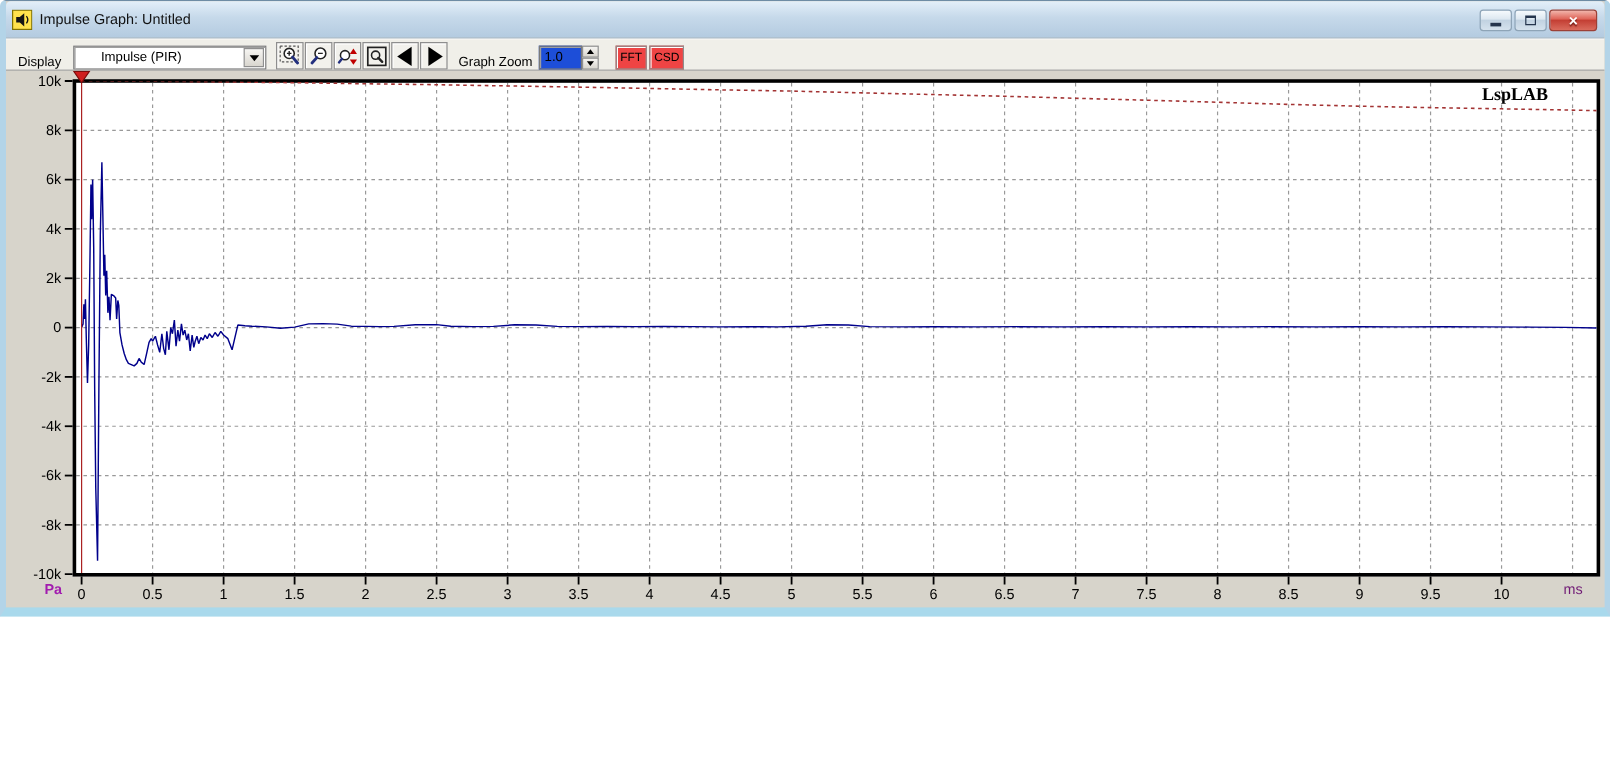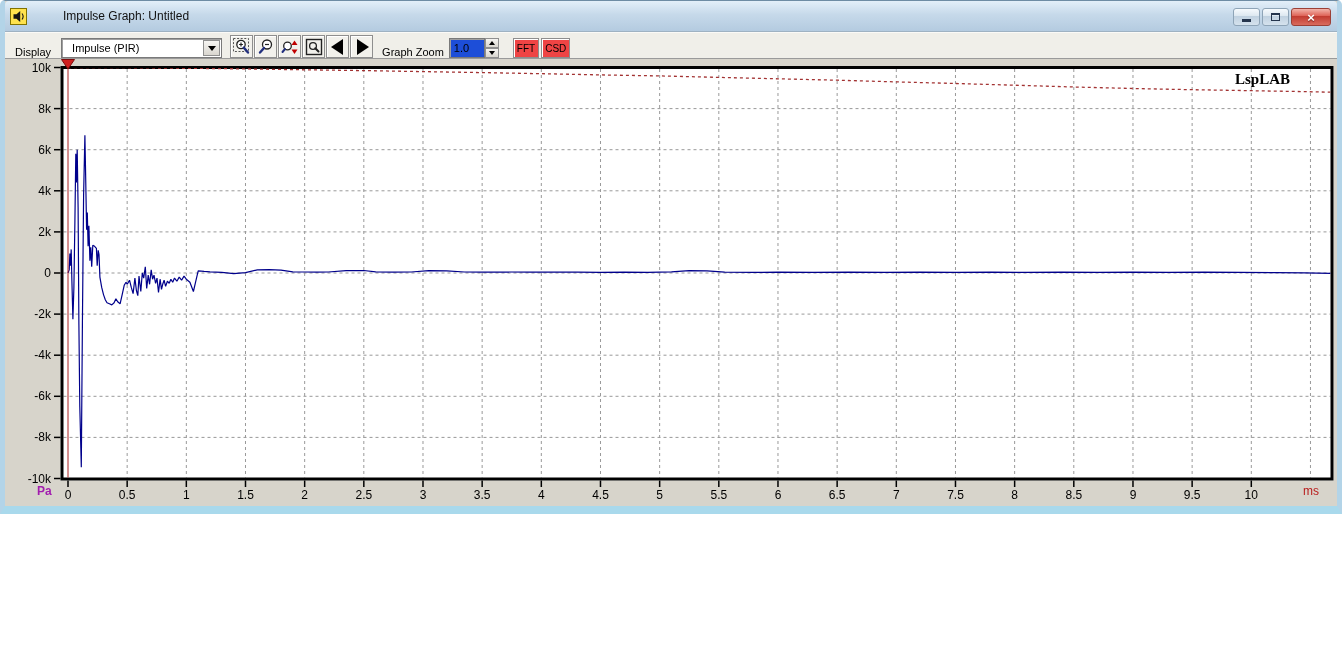"Impulse Graph: Untitled" .title-bar { gap: 30px -> none }
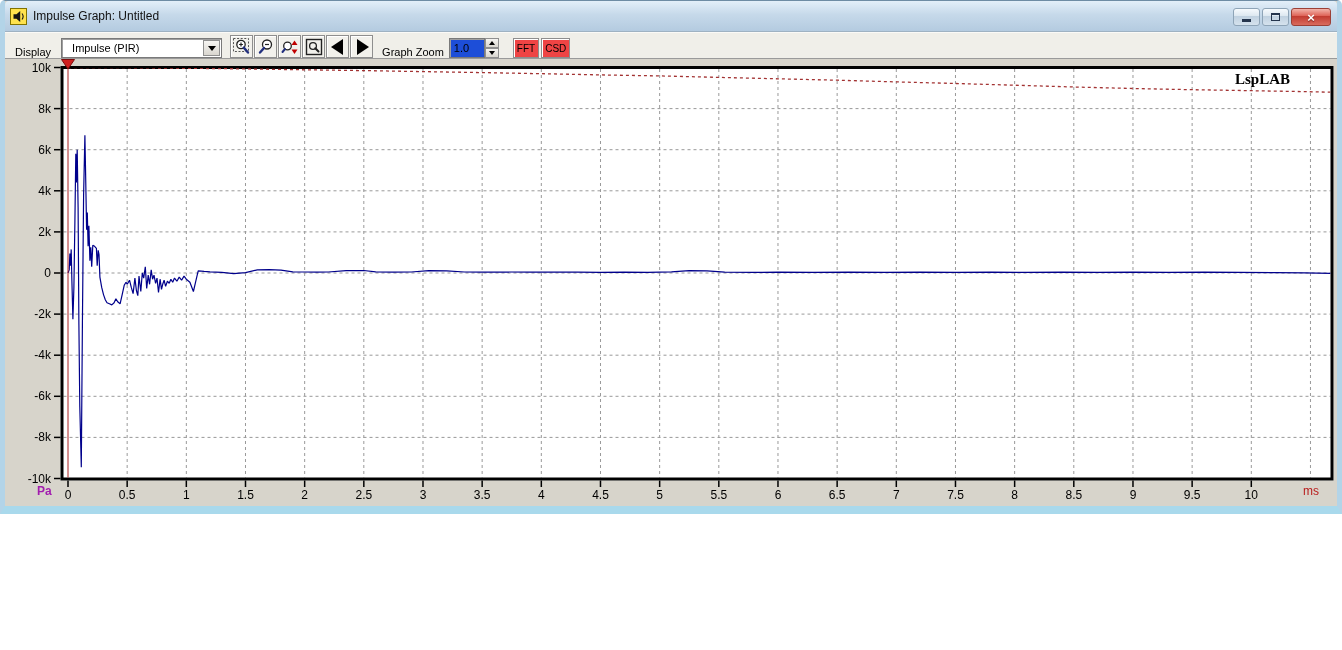"Impulse (PIR)" .combo-value { padding-left: 10px -> 22px }
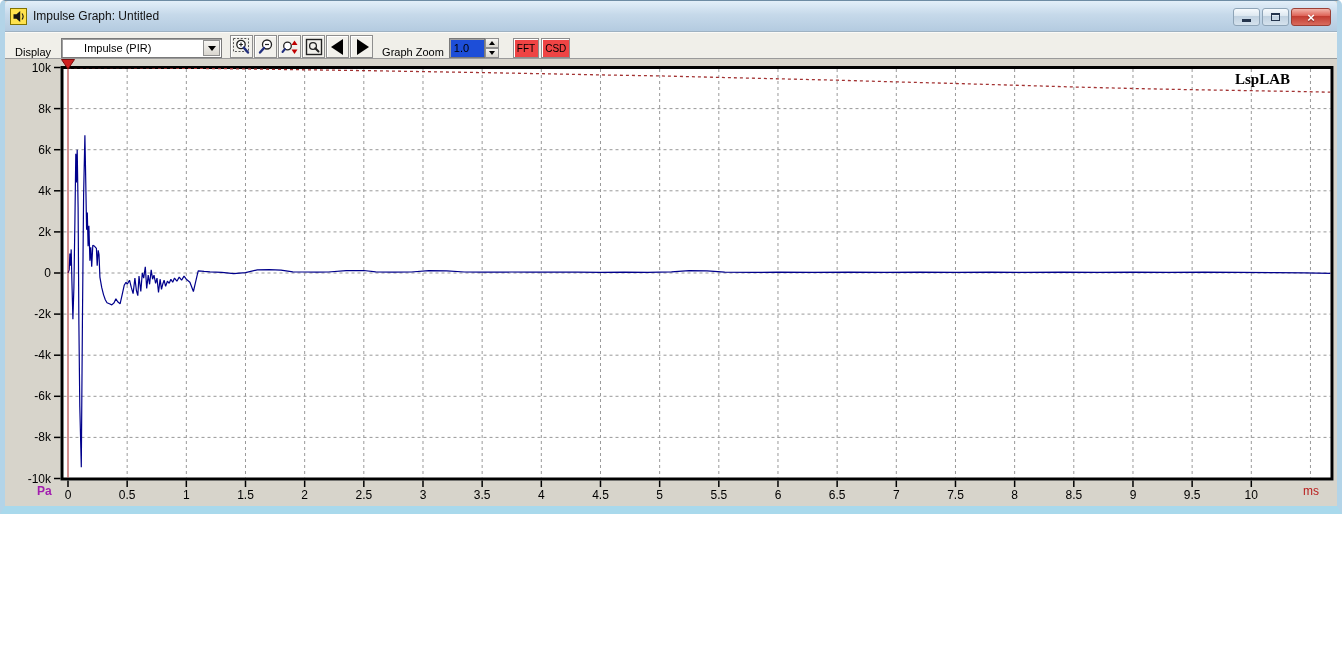"ms" .unit-ms { color: #b91c1c -> #701a75 }
